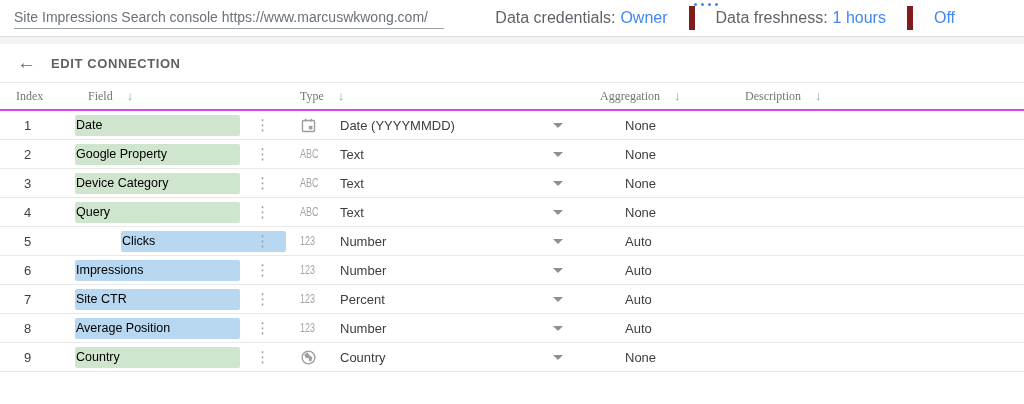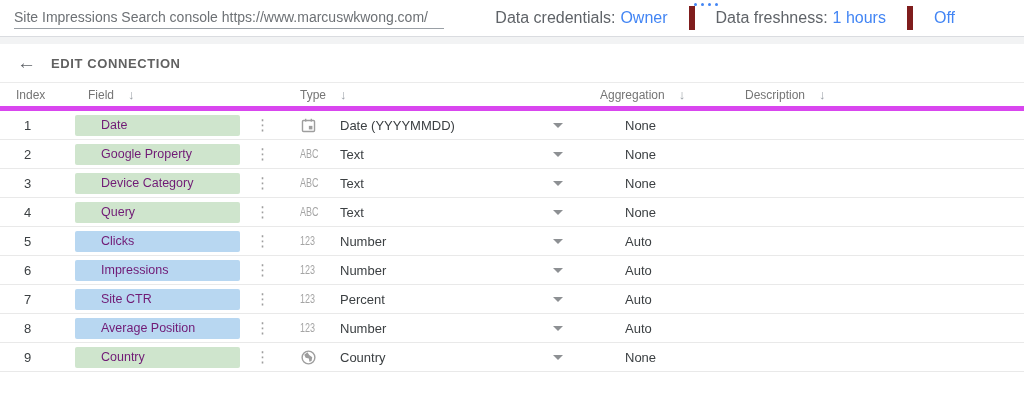"Index" .thead { border-bottom: 5px solid #d946ef -> 2px solid #d946ef; font-family: none -> Liberation Serif, serif }
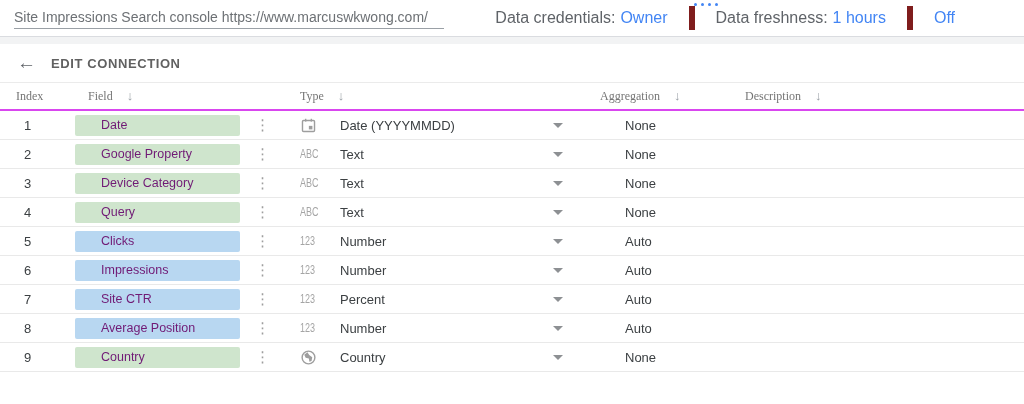"Date" .chip { color: #701a75 -> #000000; padding-left: 26px -> 1px }
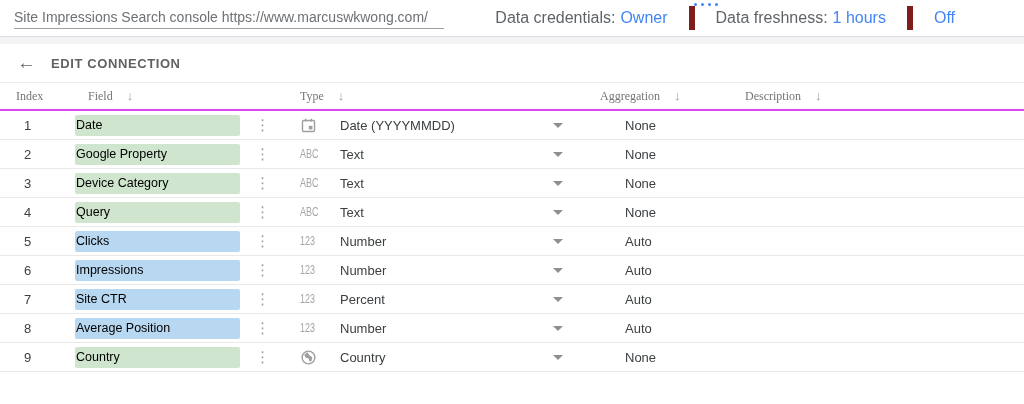"Clicks" div.chip { margin-left: none -> 46px }
